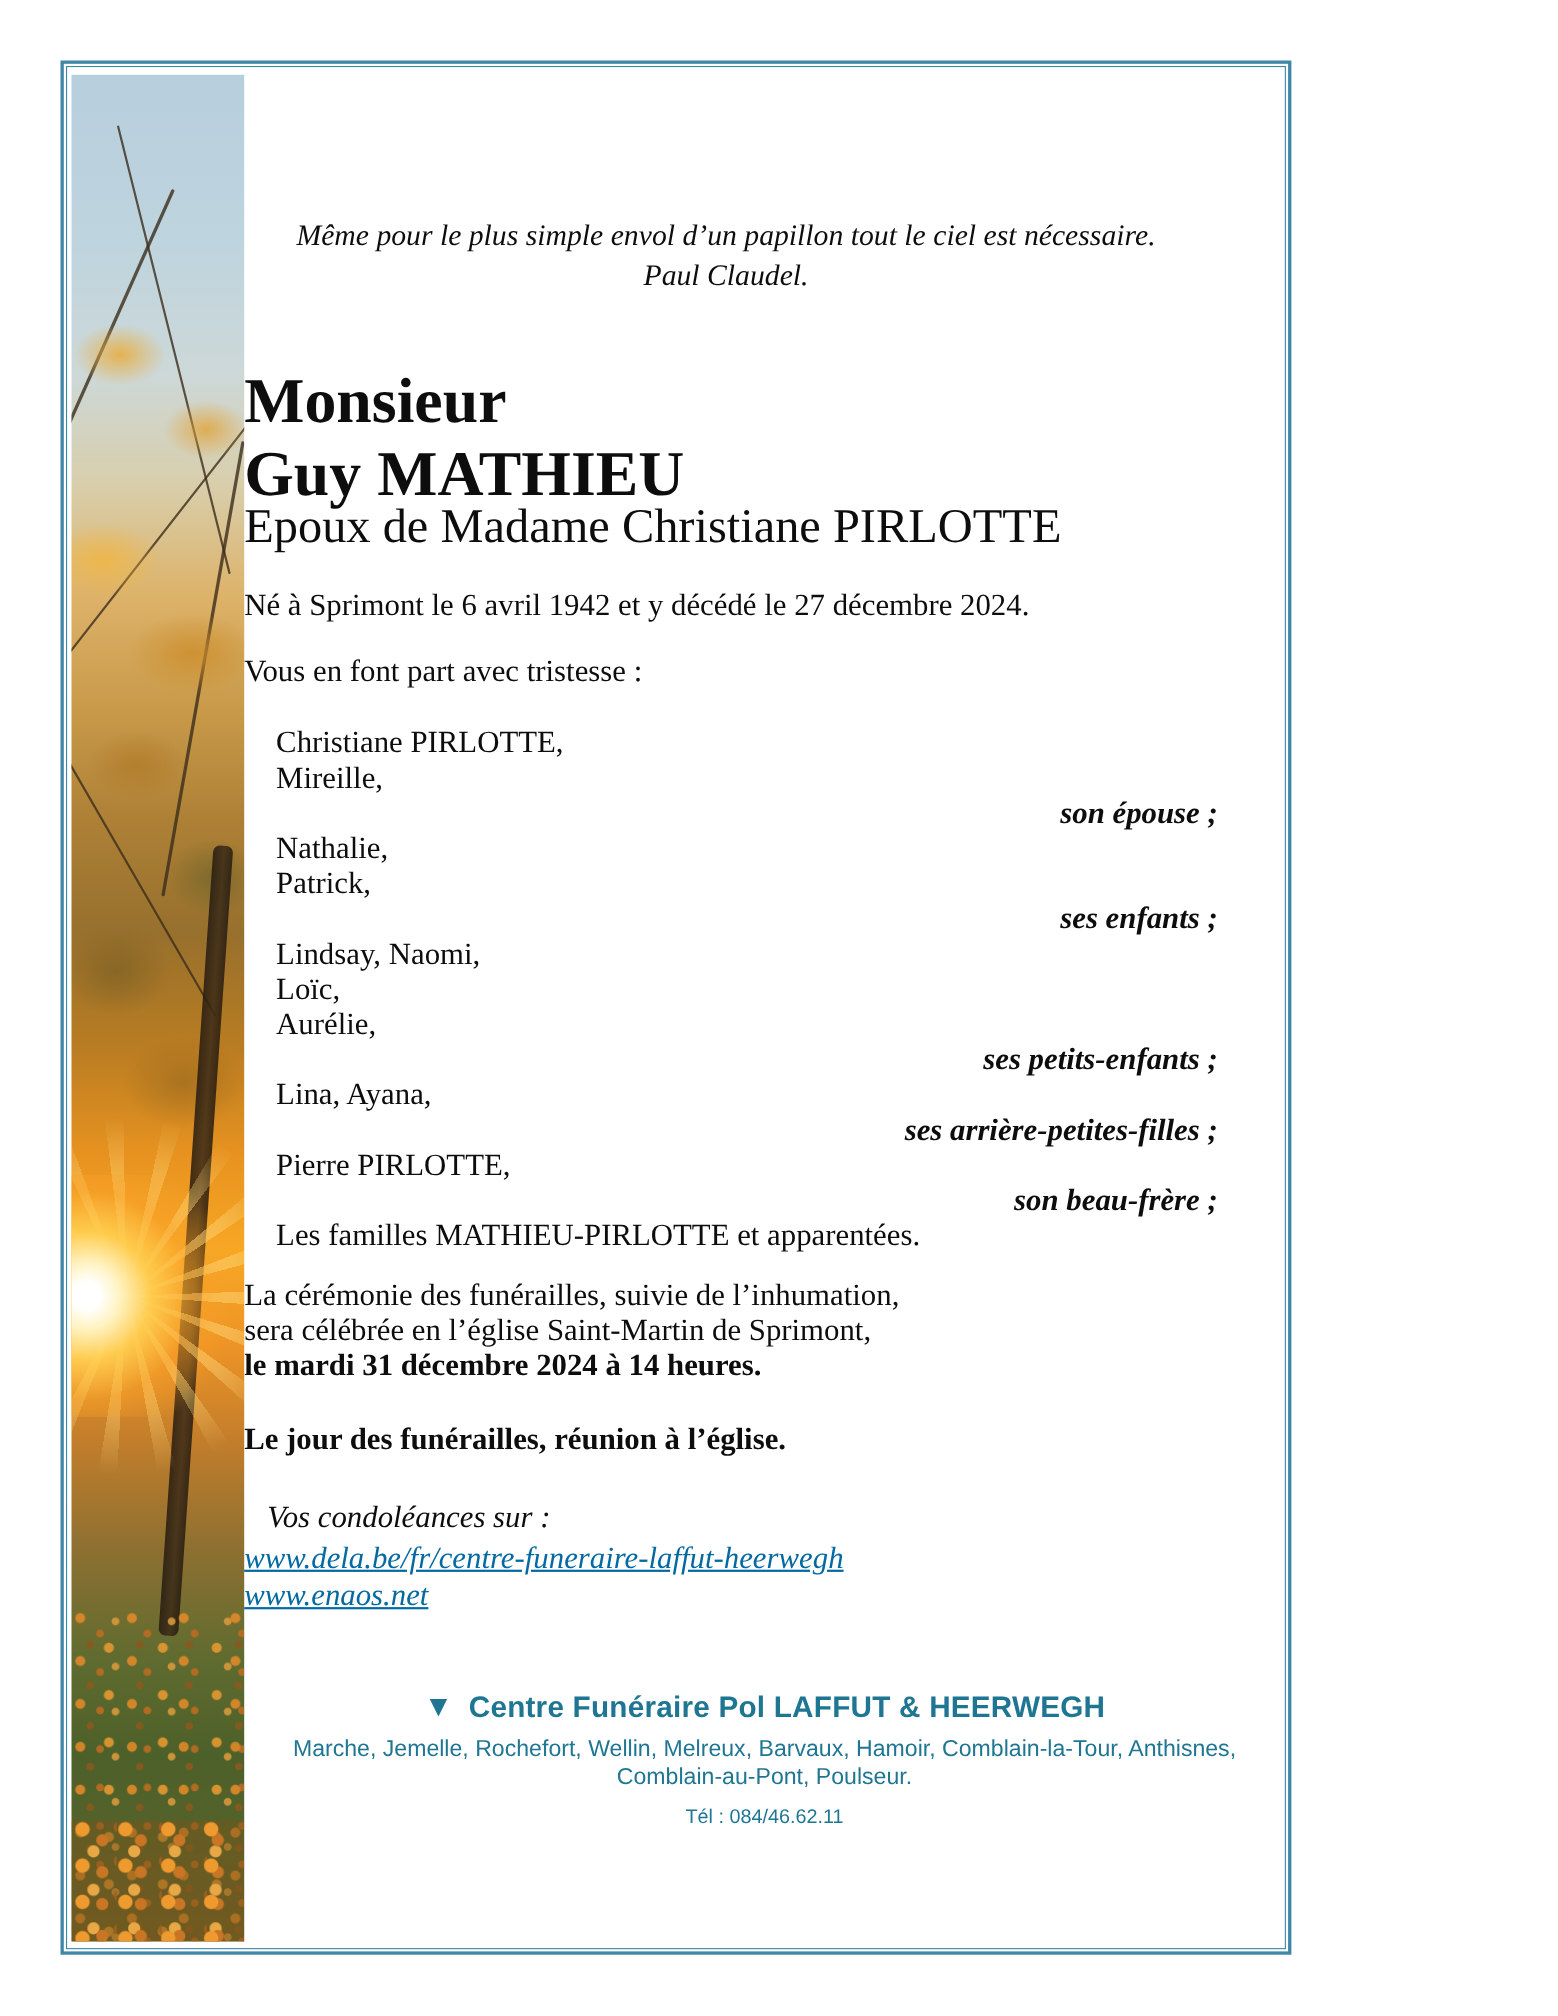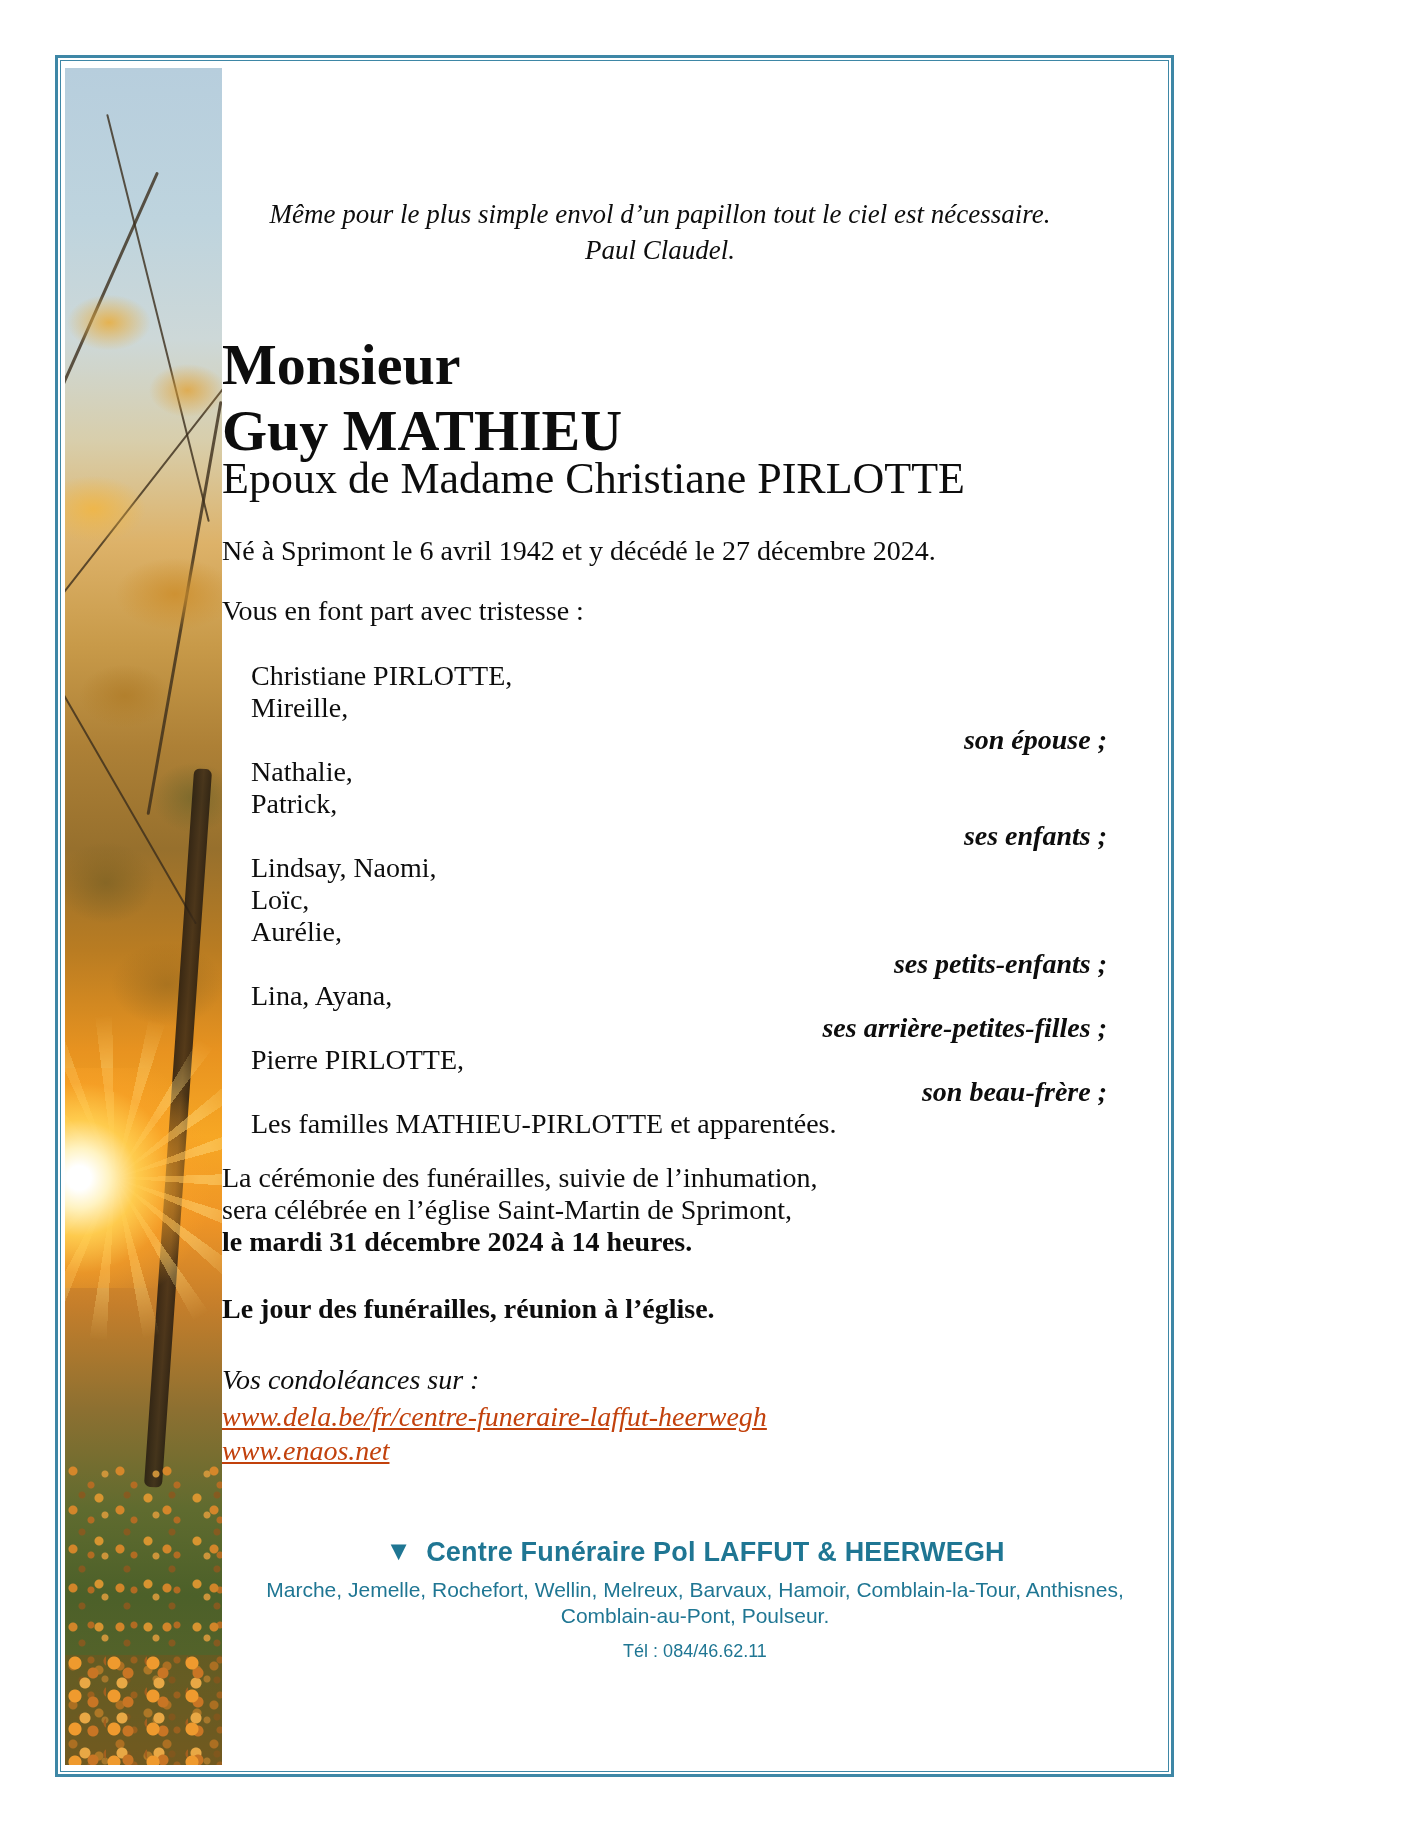"Vos condoléances sur :" .condolences-label { padding-left: none -> 21px }
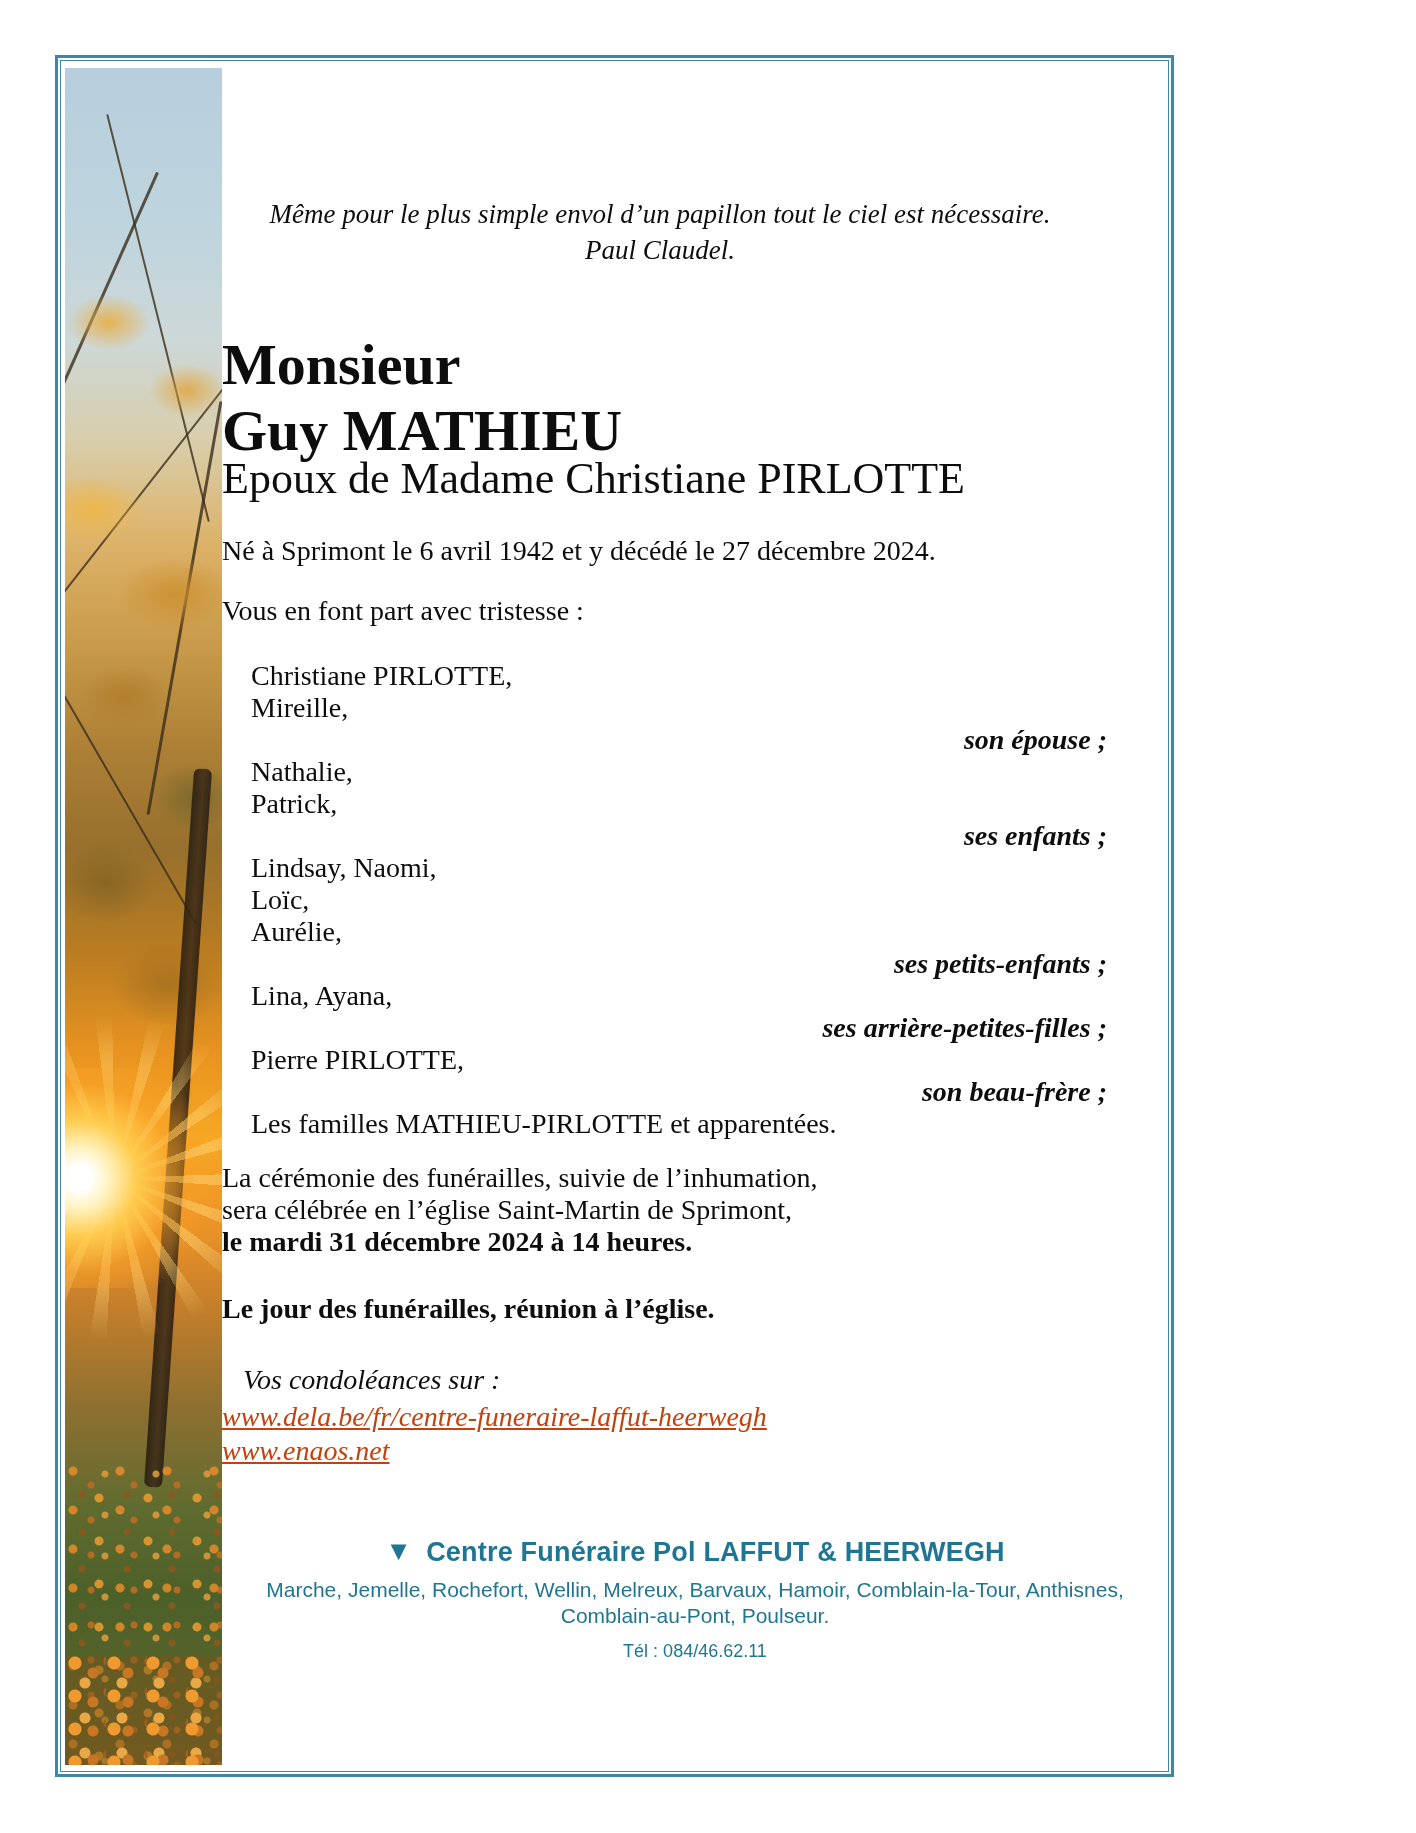"www.dela.be/fr/centre-funeraire-laffut-h" .links a { color: #c2410c -> #0369a1 }
